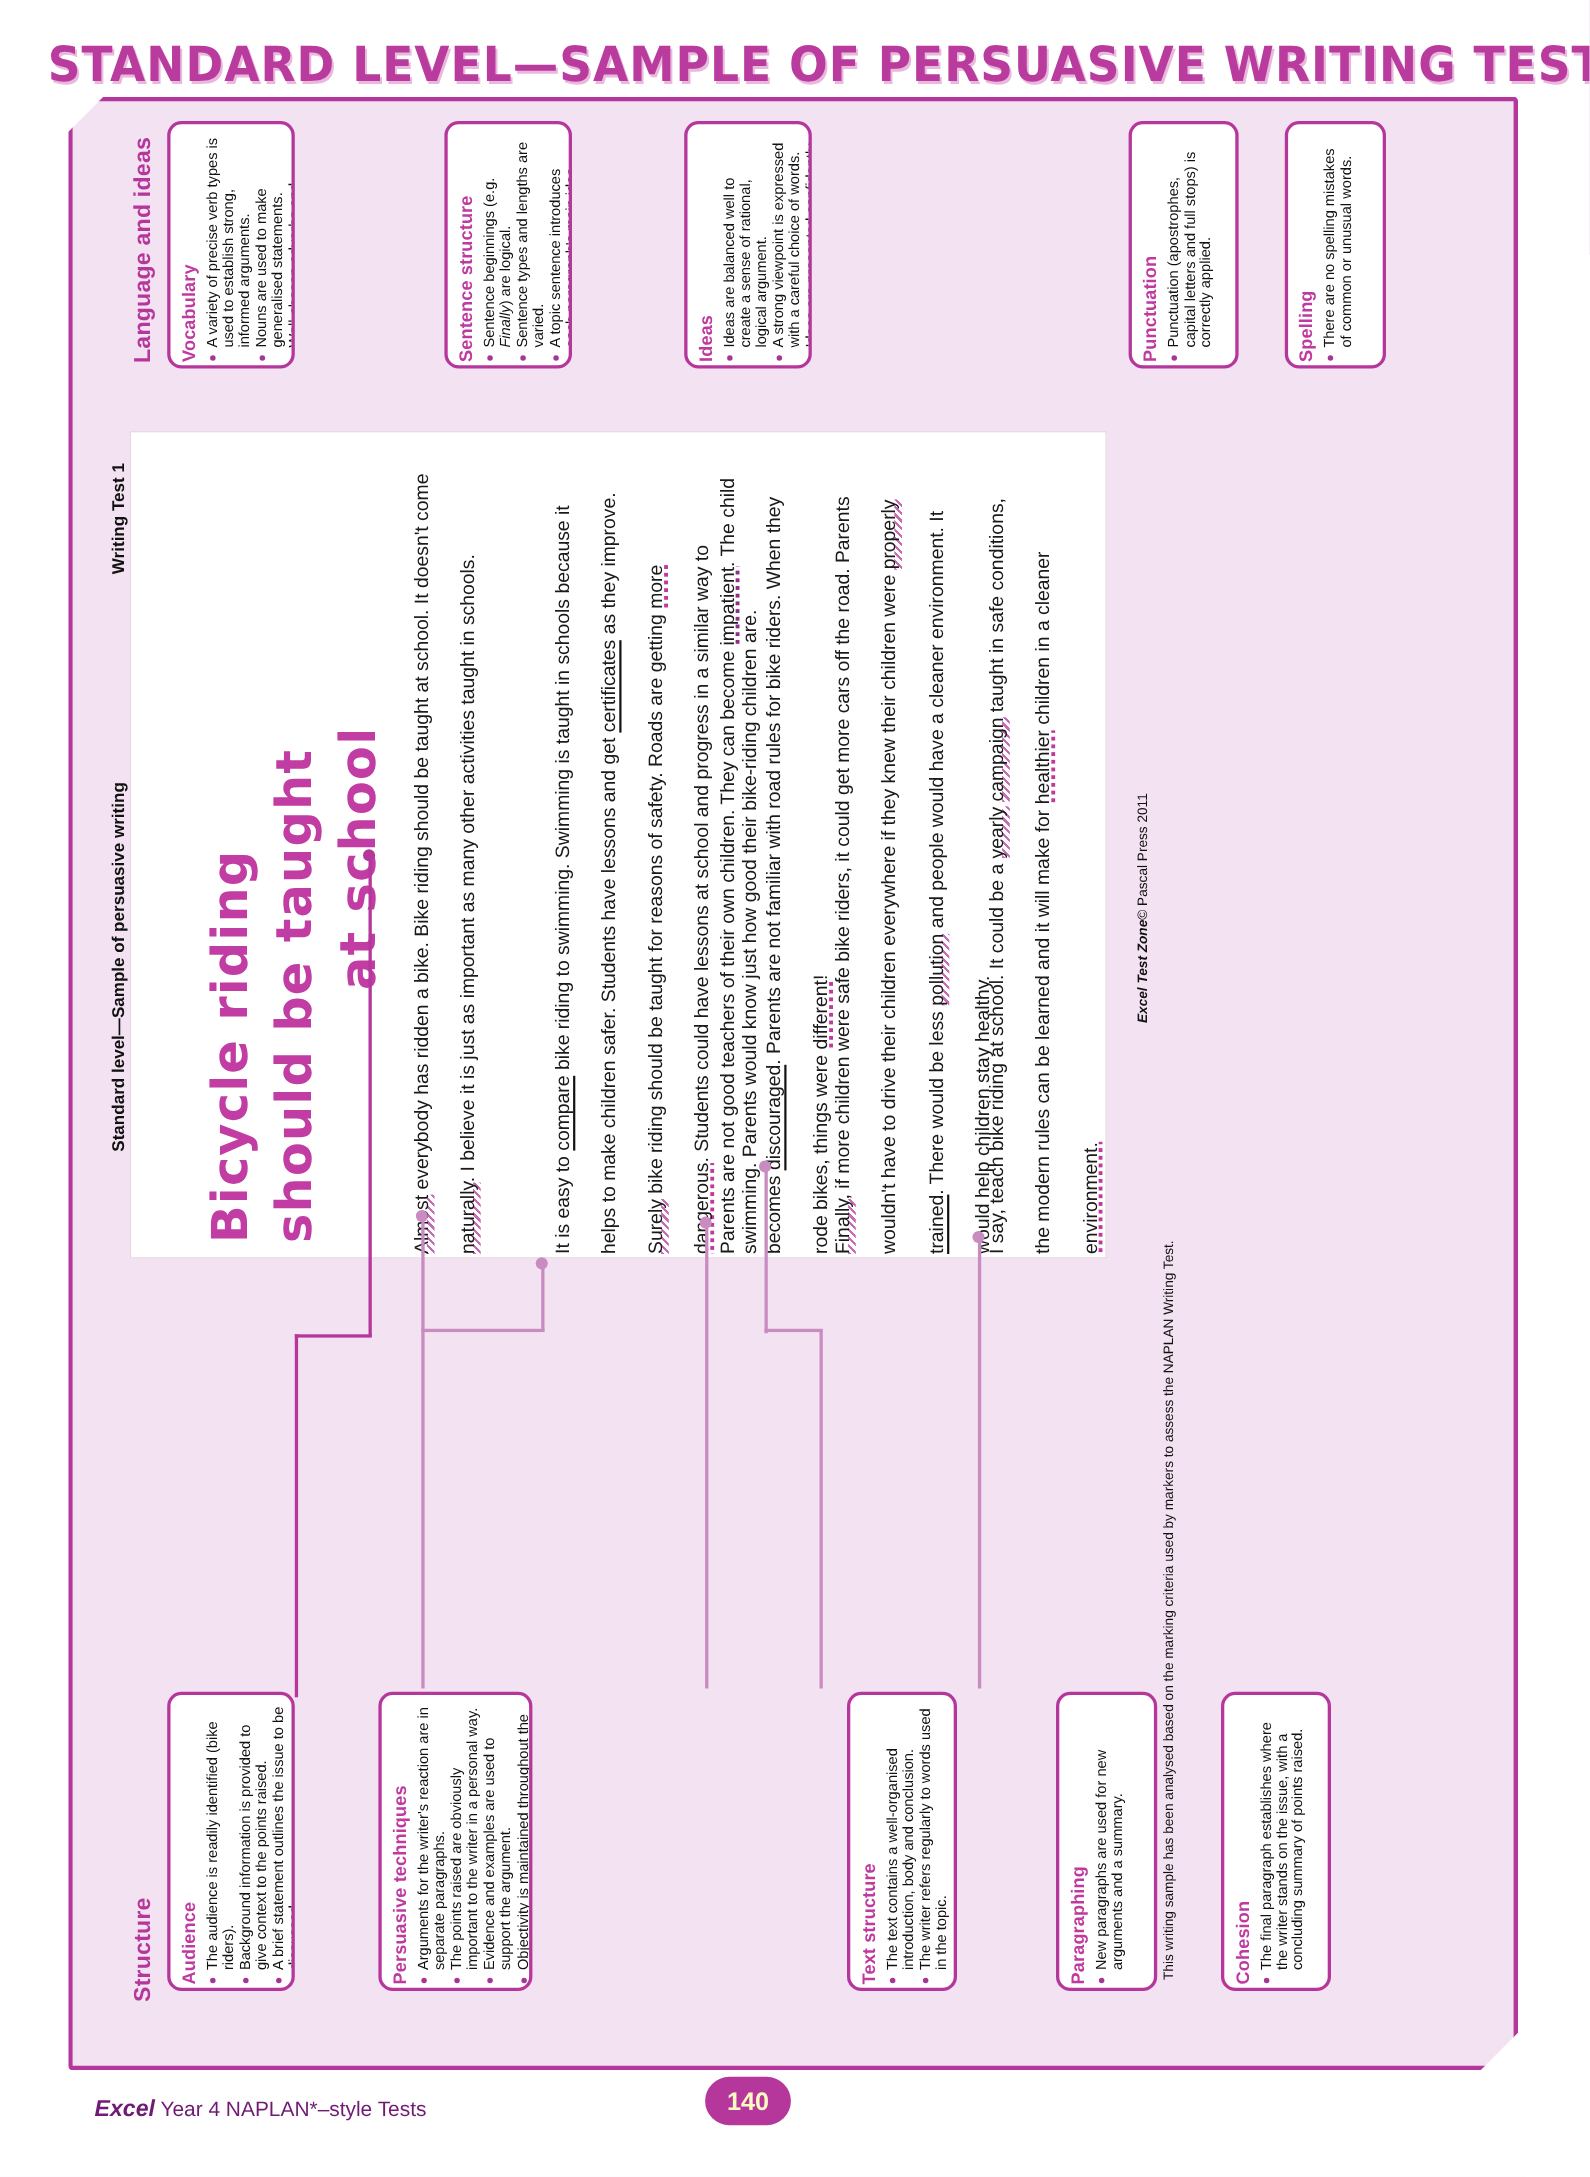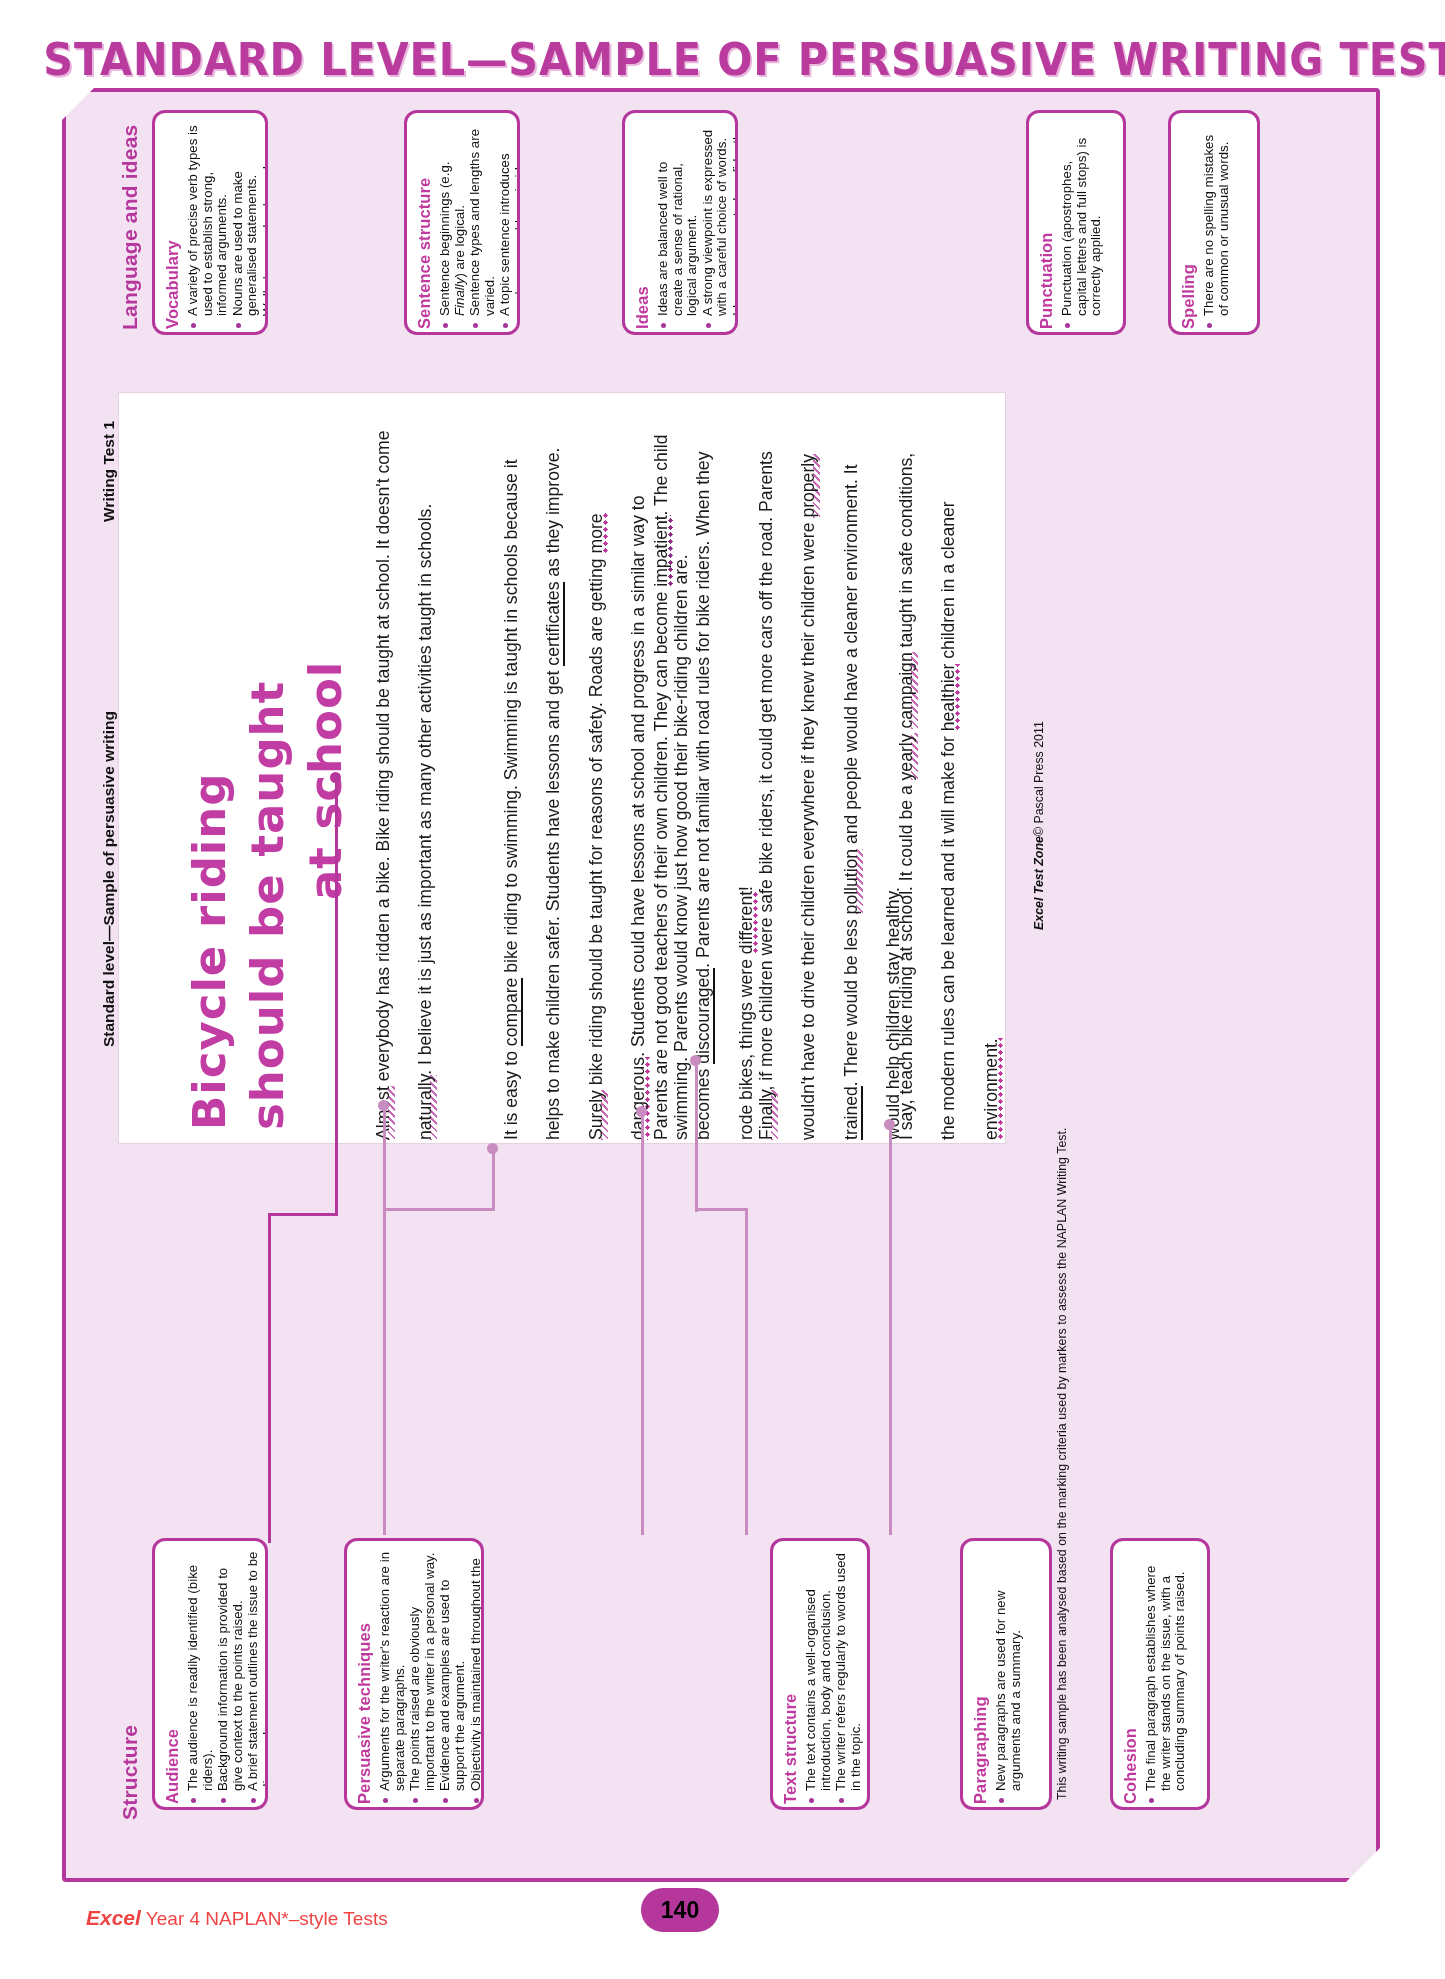"Excel Year 4 NAPLAN*–style Tests" .footer { color: #ef4444 -> #701a75 }
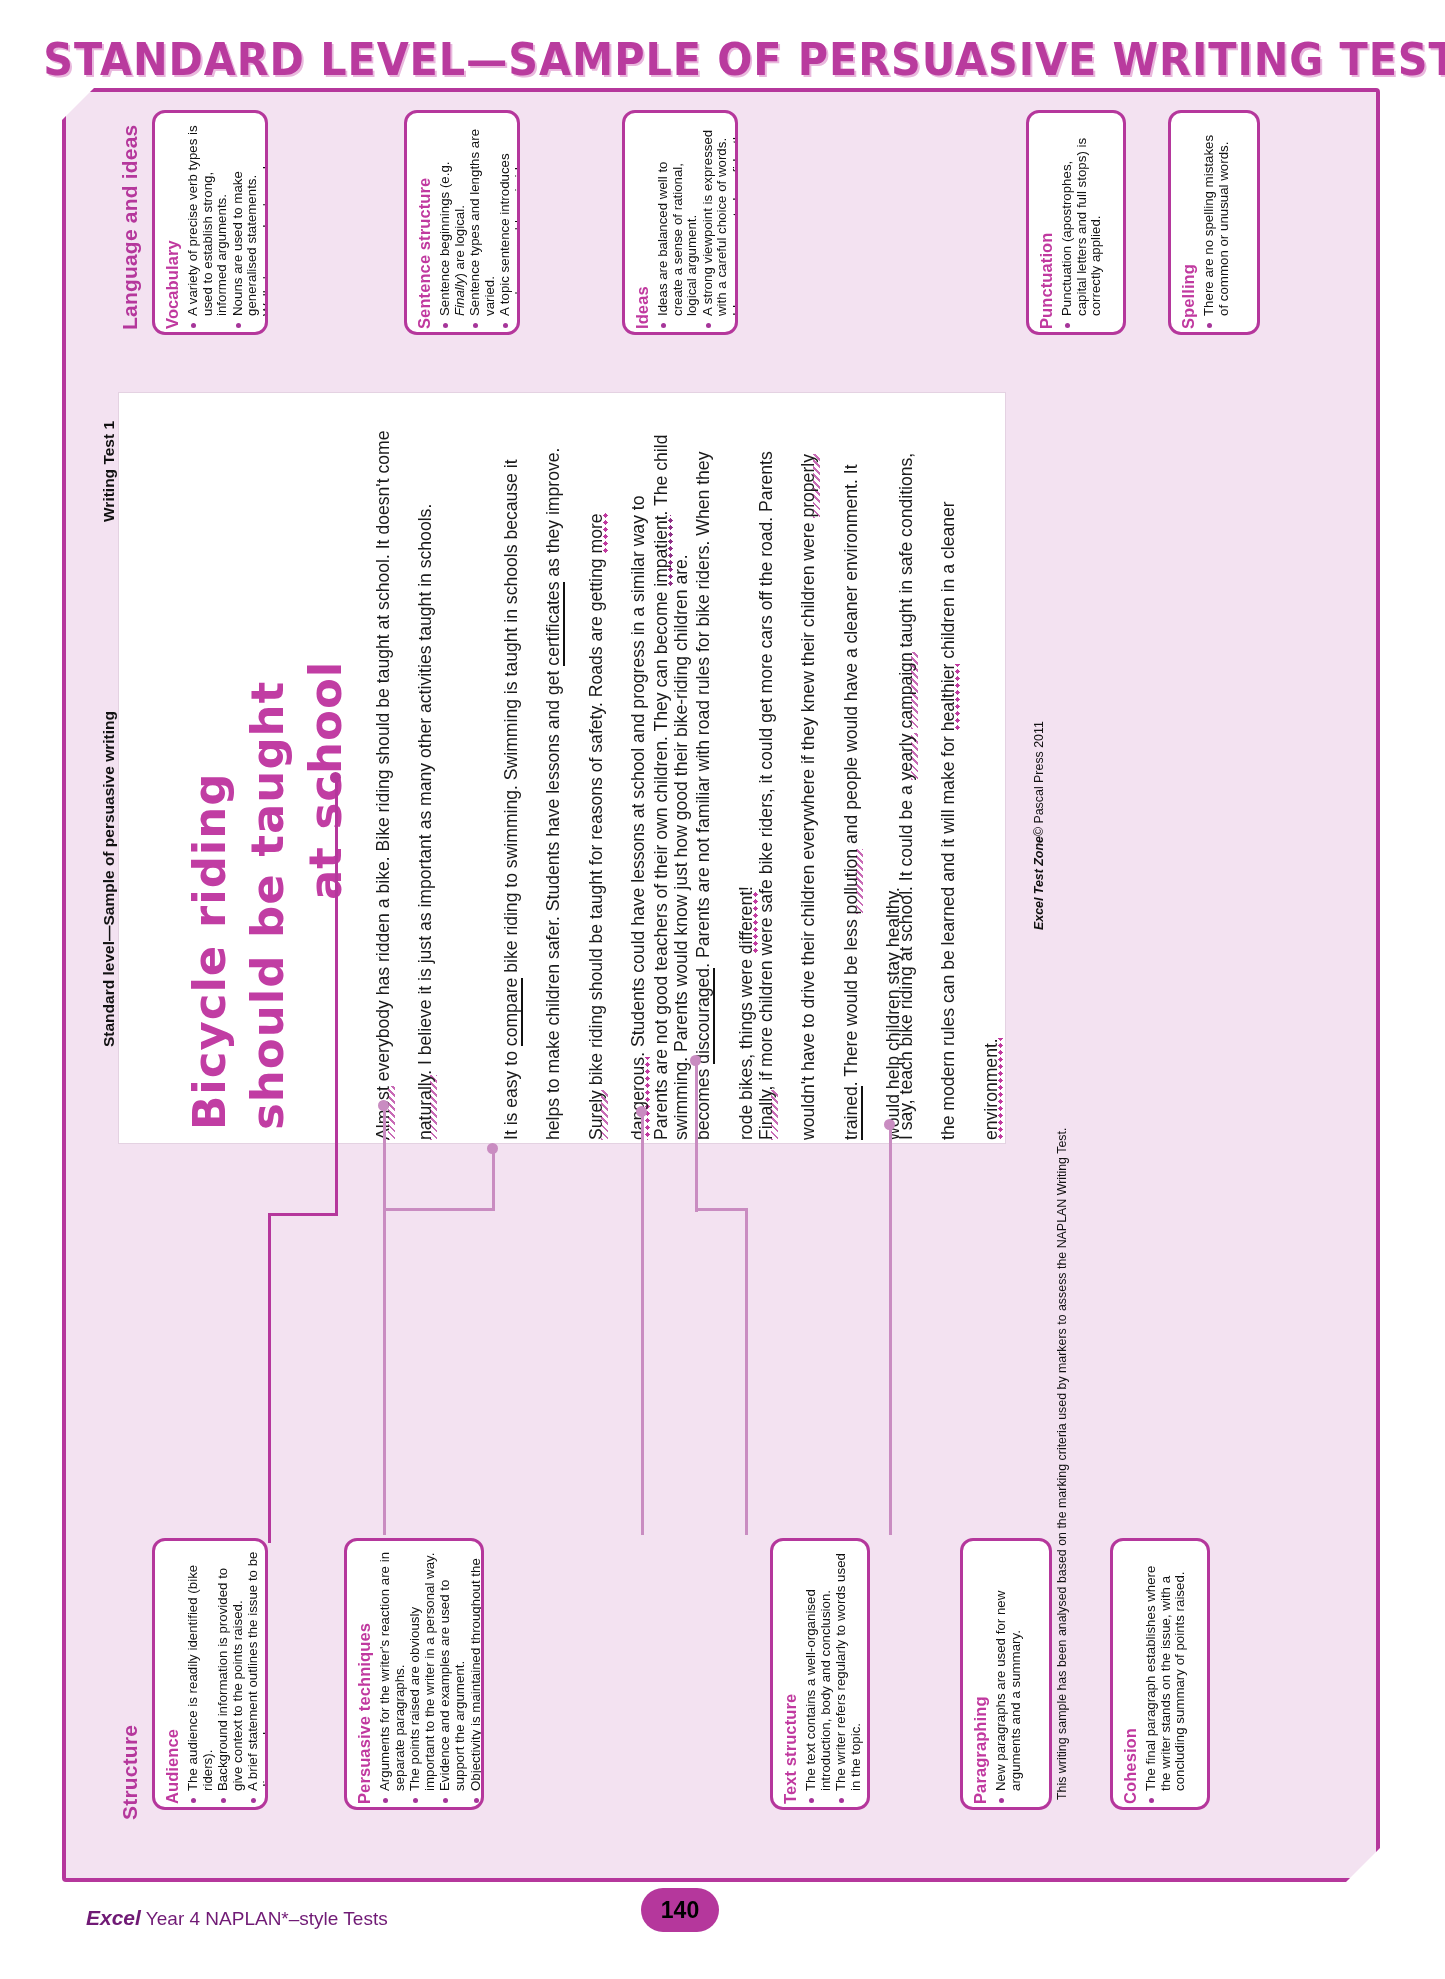"140" .pagebadge { color: #000000 -> #fef9c3 }
